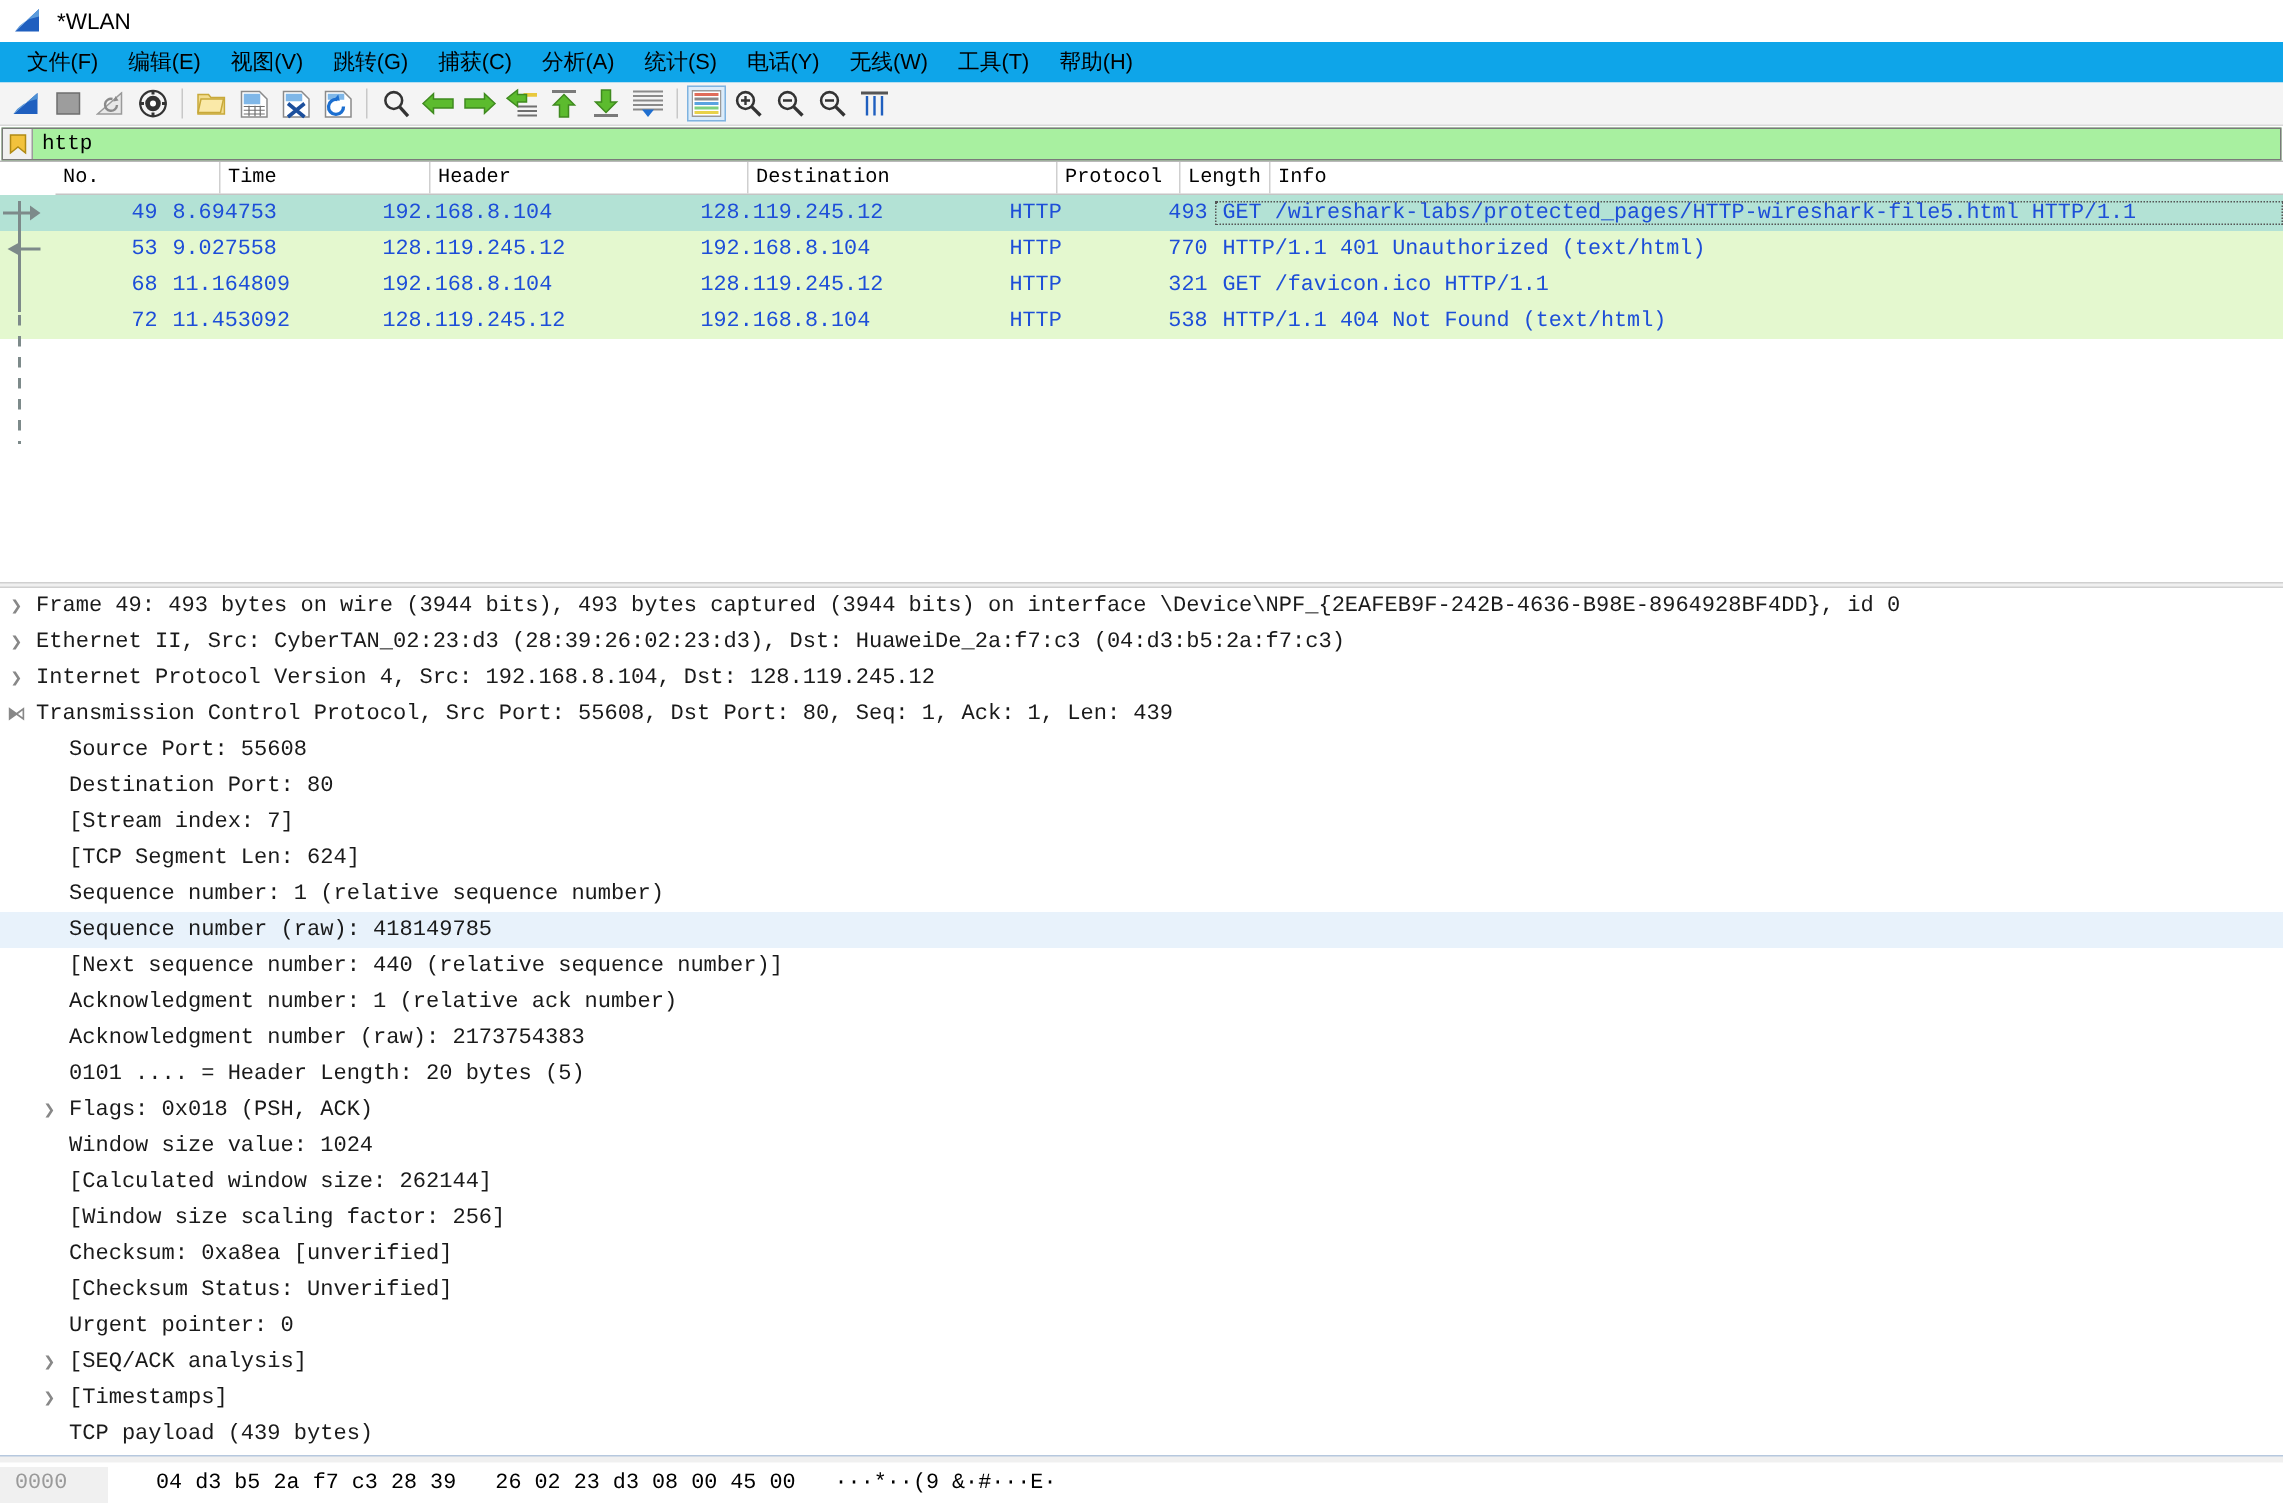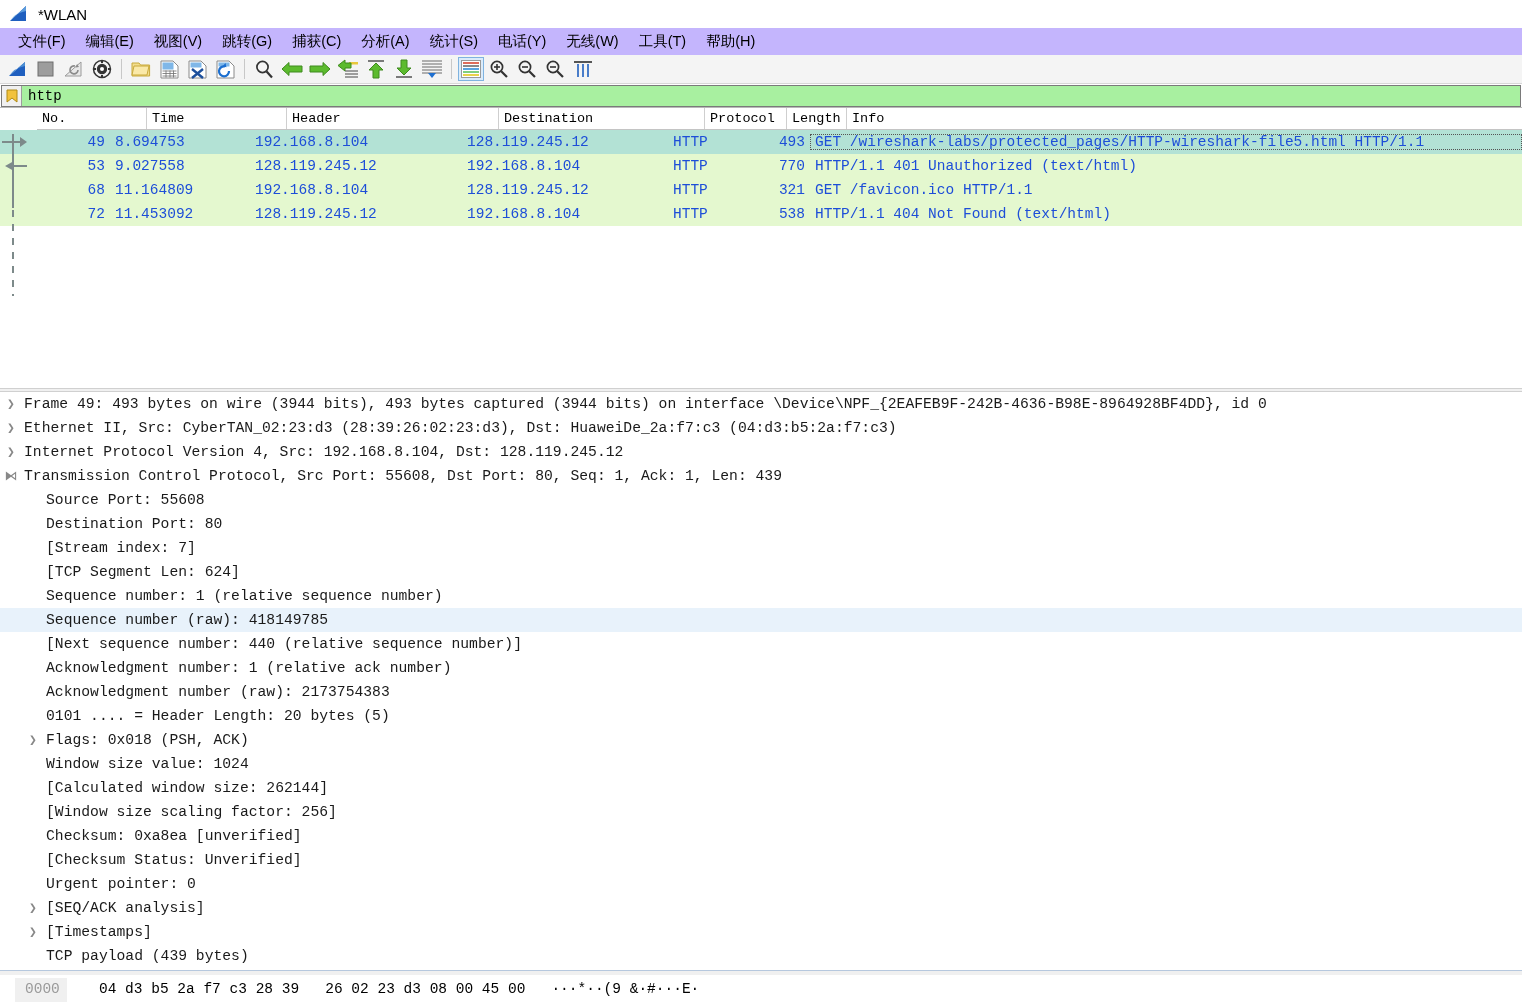"文件(F)" .menubar { background: #c4b5fd -> #0ea5e9 }
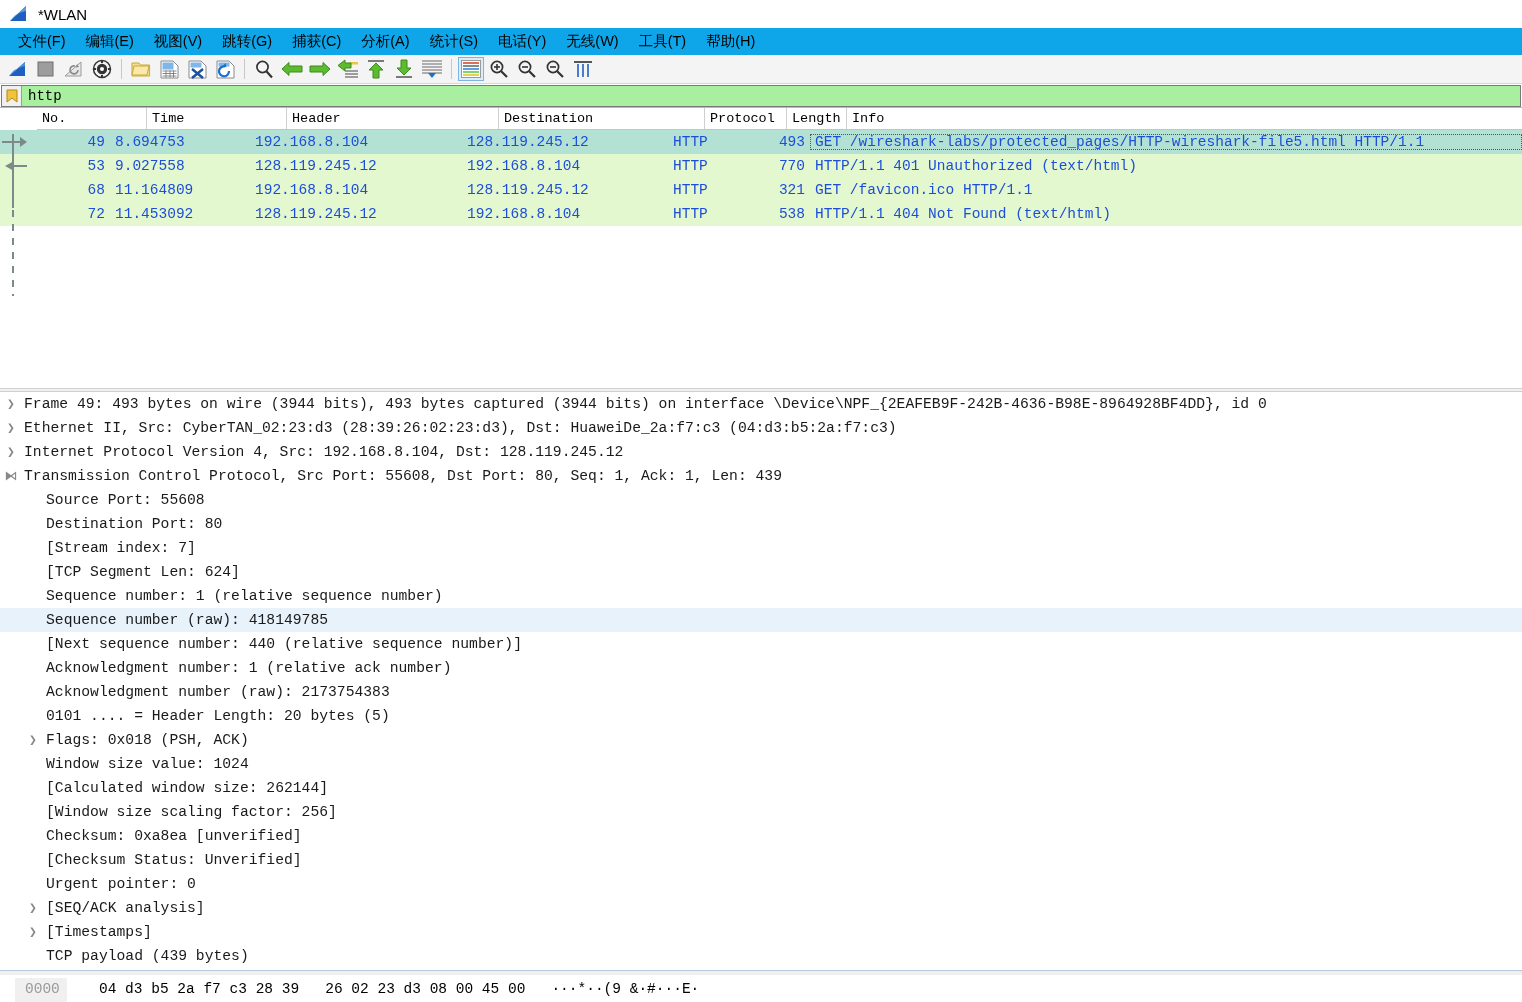"0000" .hex-off { margin-left: 15px -> none; width: 52px -> 72px }
